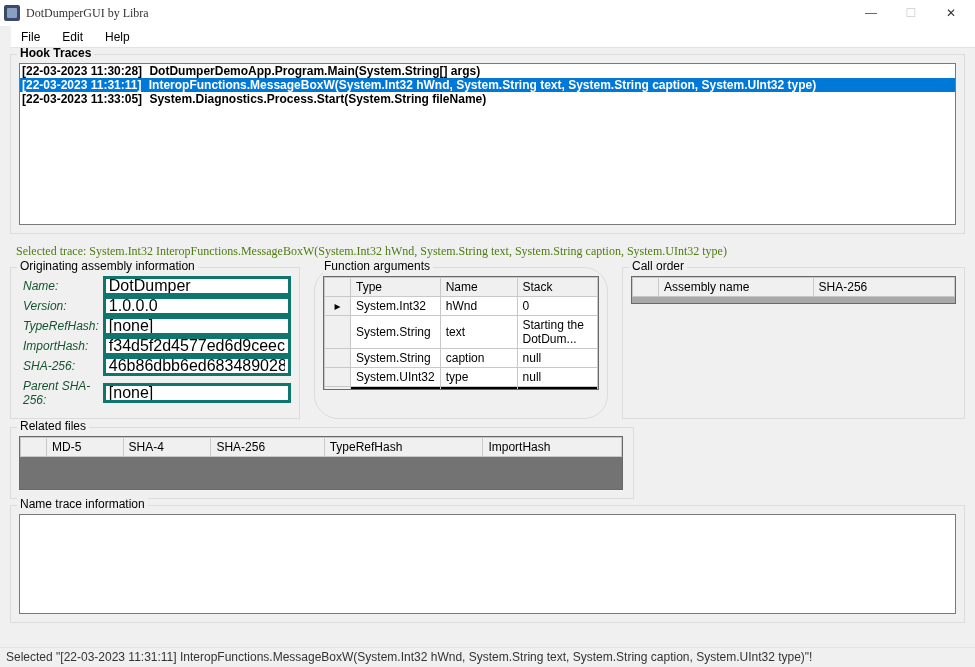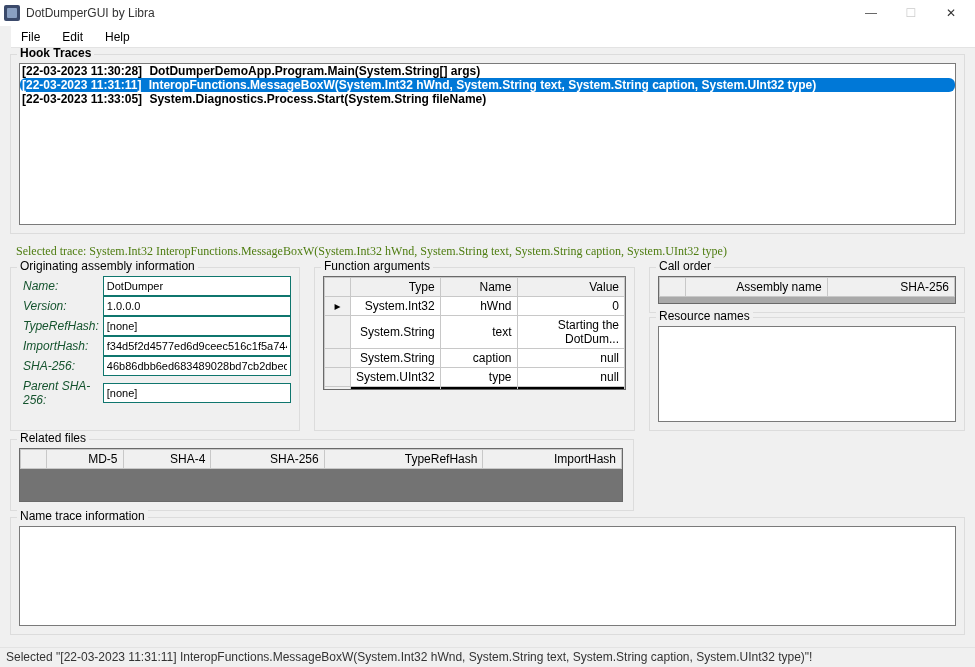"DotDumperGUI by Libra" .titlebar .title-text { font-family: none -> Liberation Serif, serif }
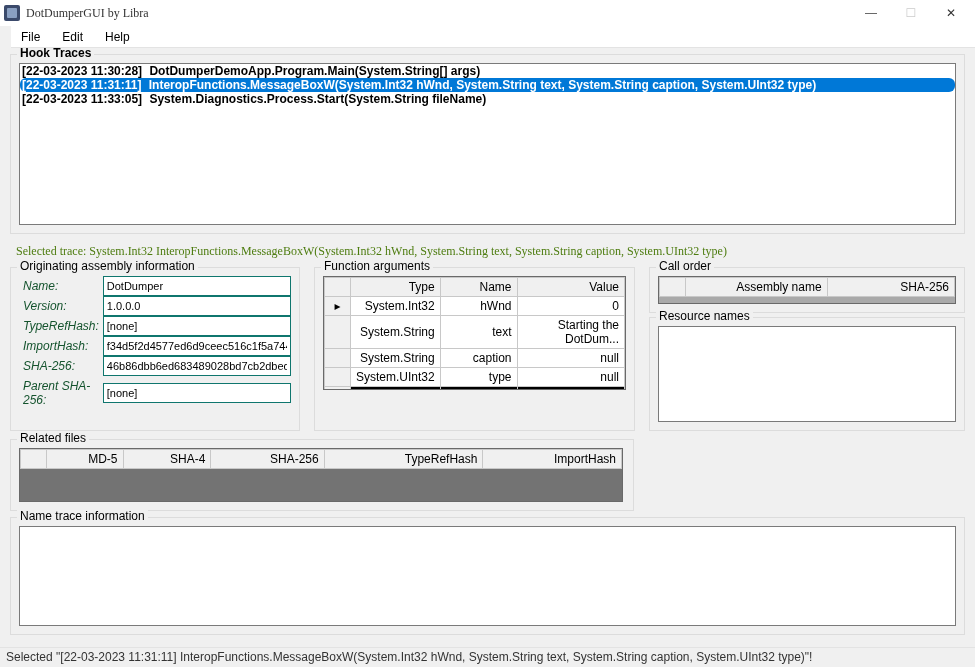"[22-03-2023 11:30:28]" .trace-row { border-radius: 6px -> none }
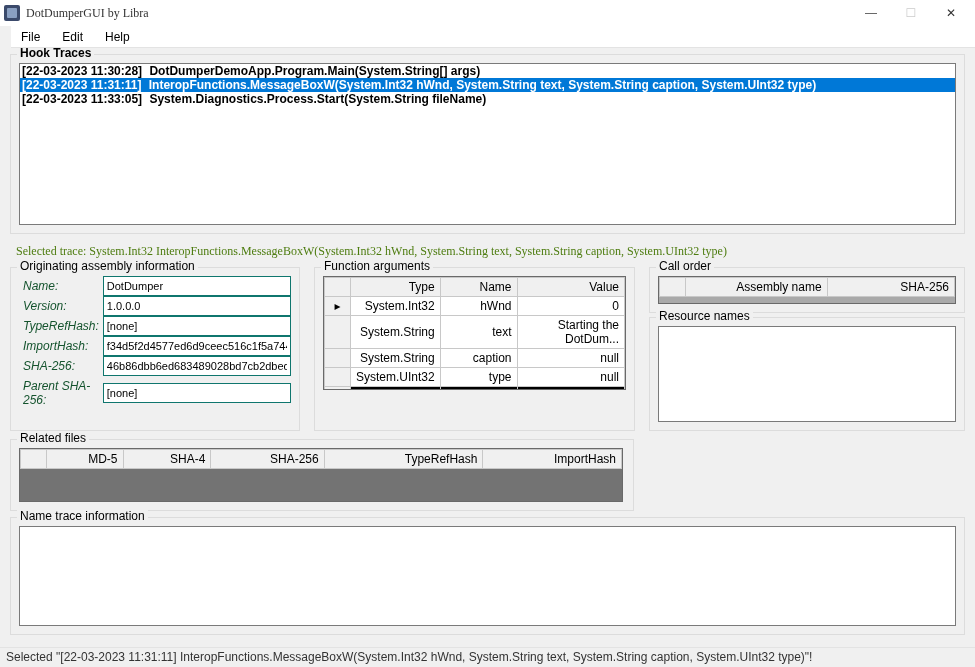"Function arguments" #func-args-group { border-radius: none -> 24px; width: 321px -> 294px }
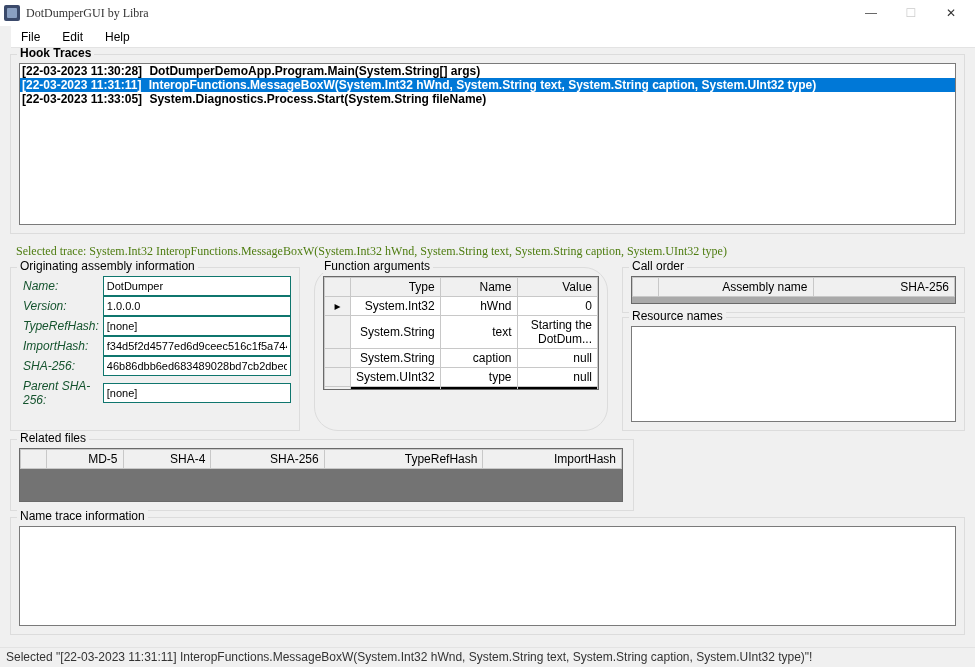"Call order" div { gap: 4px -> 26px }
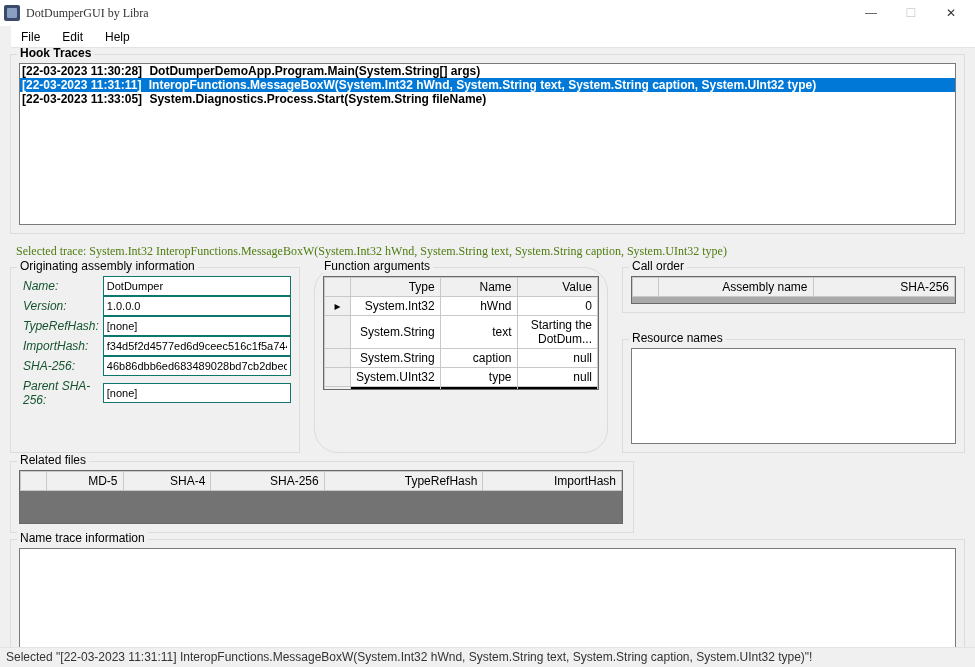"DotDumper" .kv-table td.val input { border: 1px solid #0f766e -> 3px solid #0f766e; font-size: 11px -> 16px }
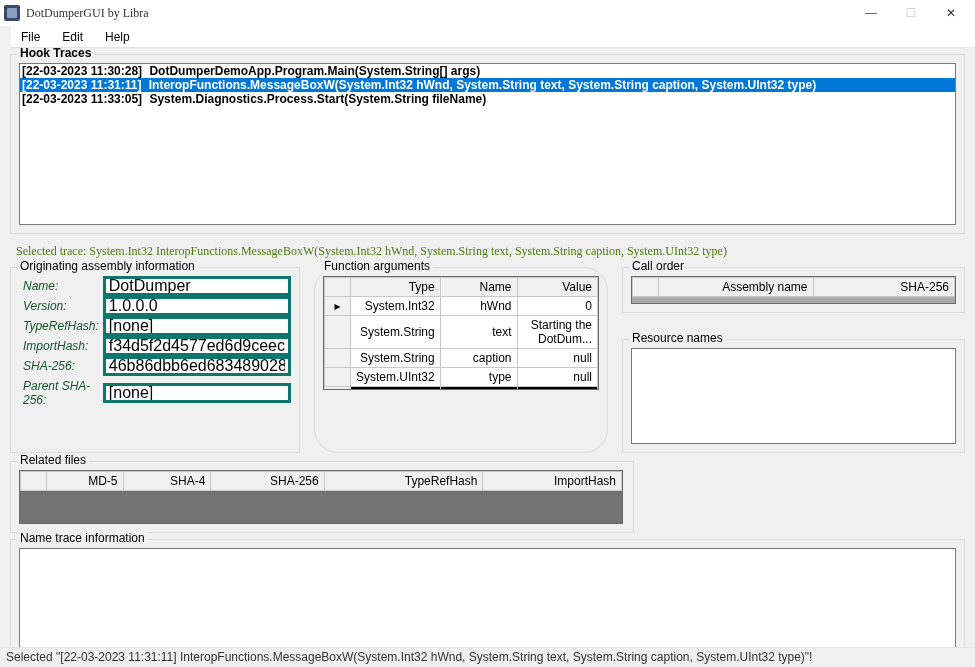"Type" .datagrid th, .datagrid td { text-align: right -> left }
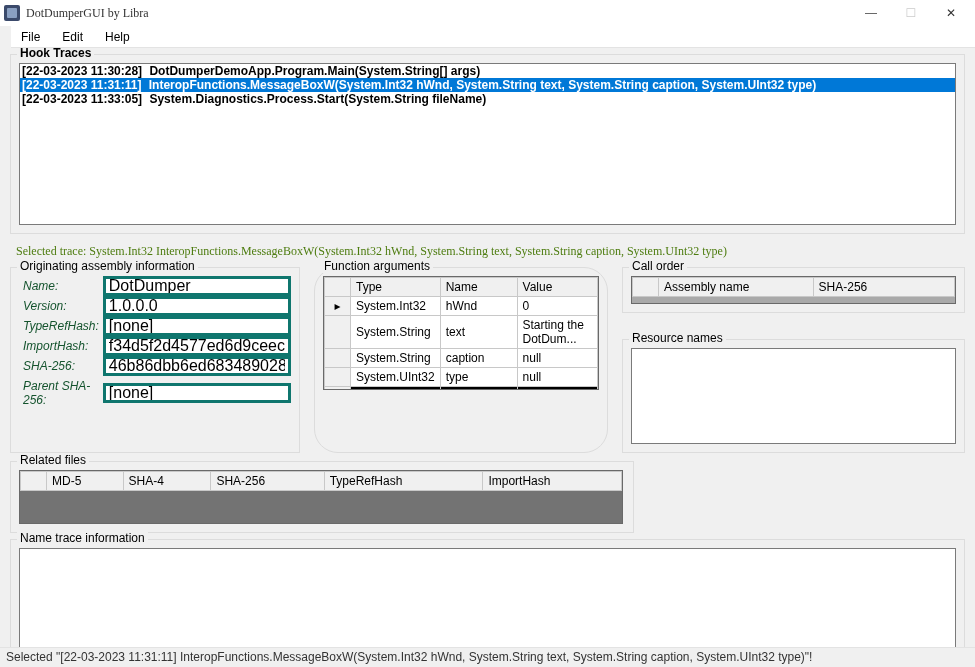"Value" th { text: Value -> Stack }
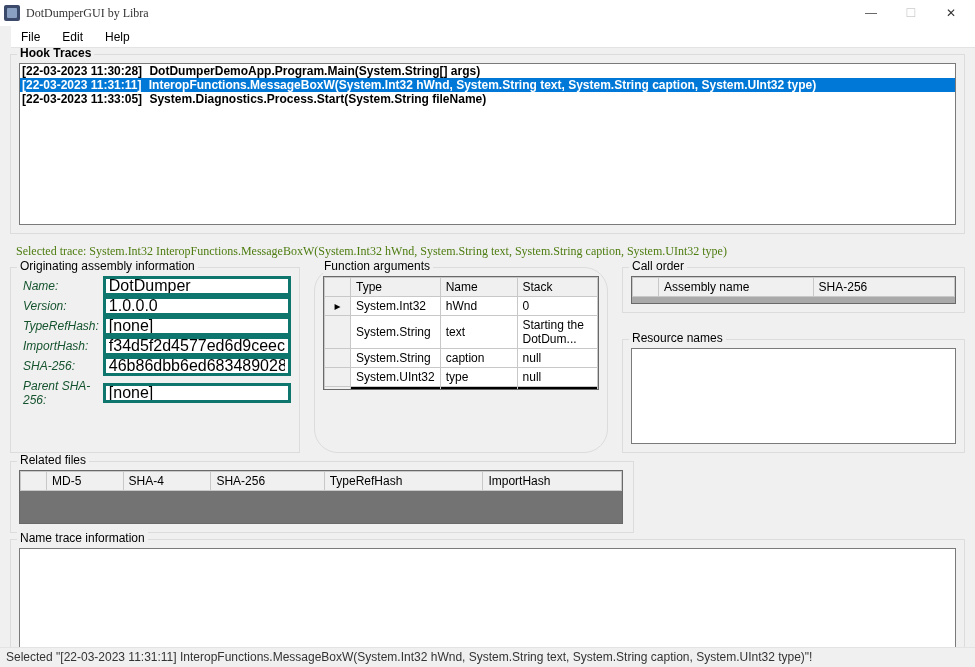"Resource names" div.group { html: <div> <span>Resource names</span> <div></div> </div> -> none }
